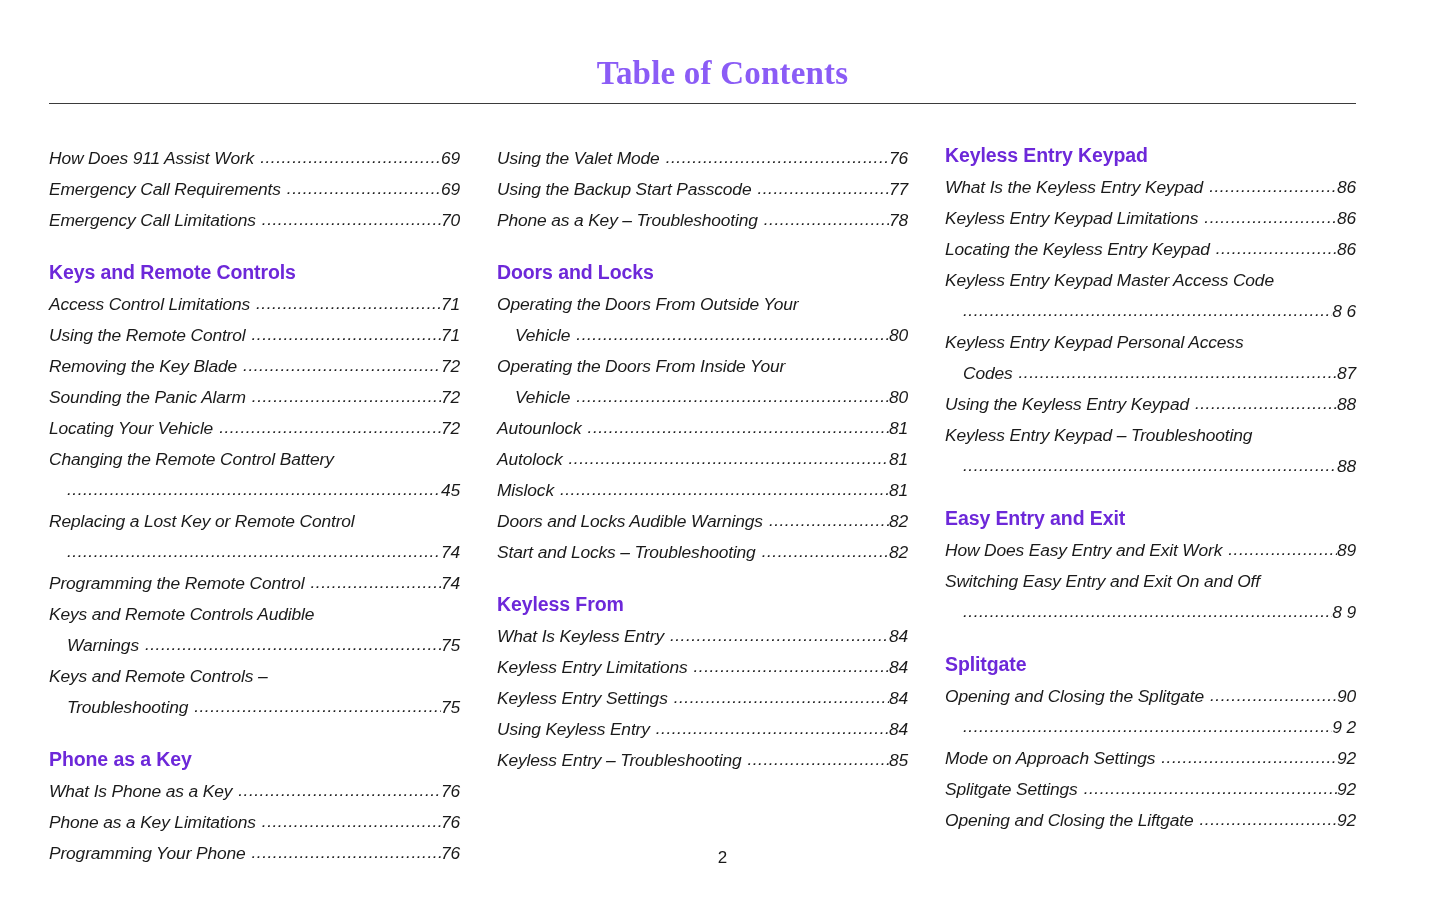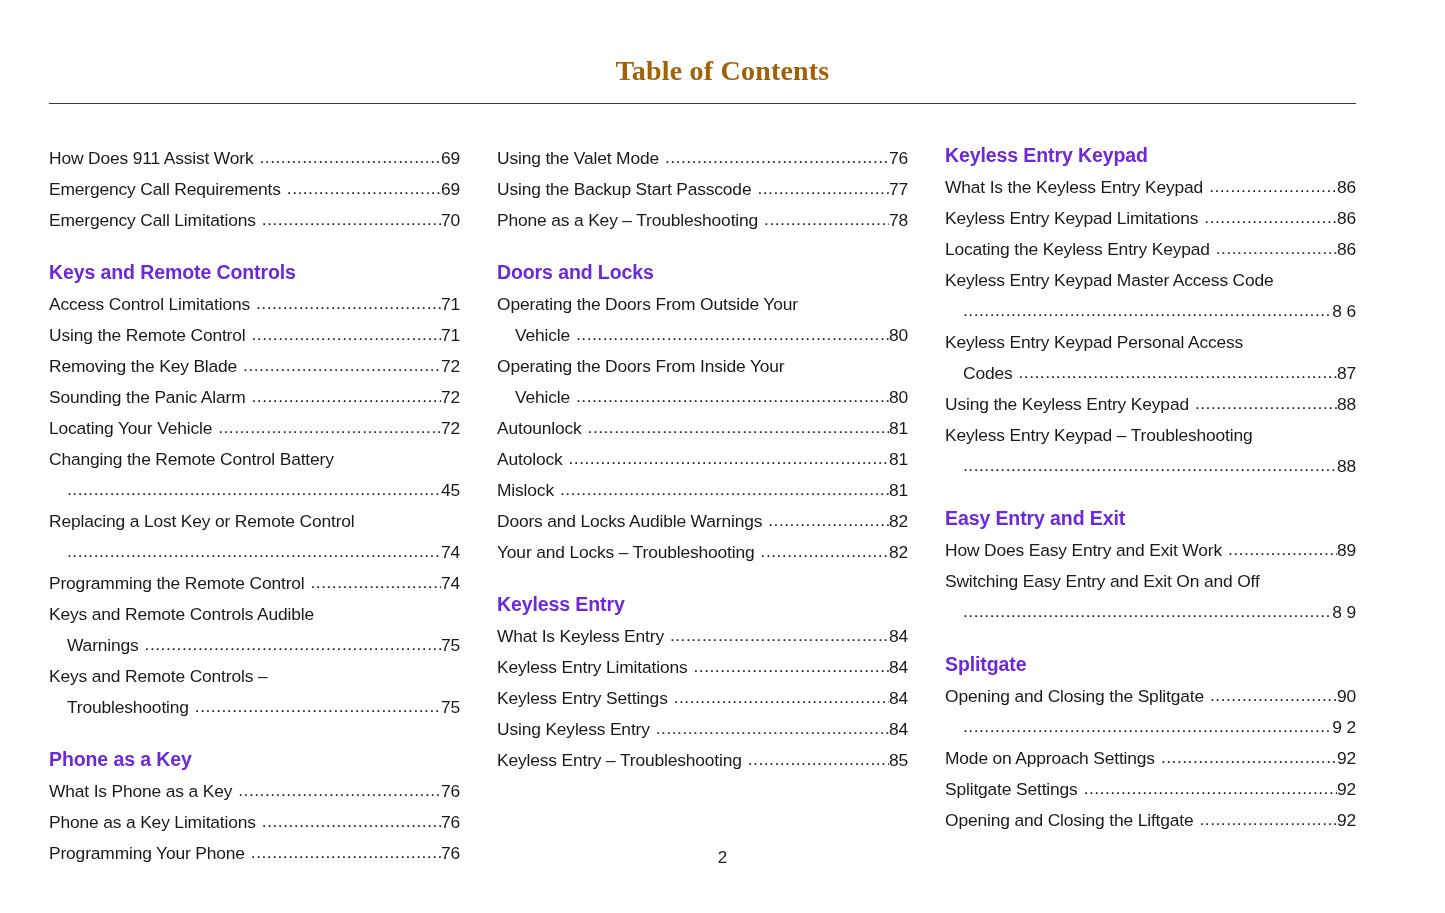"Table of Contents" .doc-title { color: #a16207 -> #8b5cf6; font-size: 28px -> 33px }
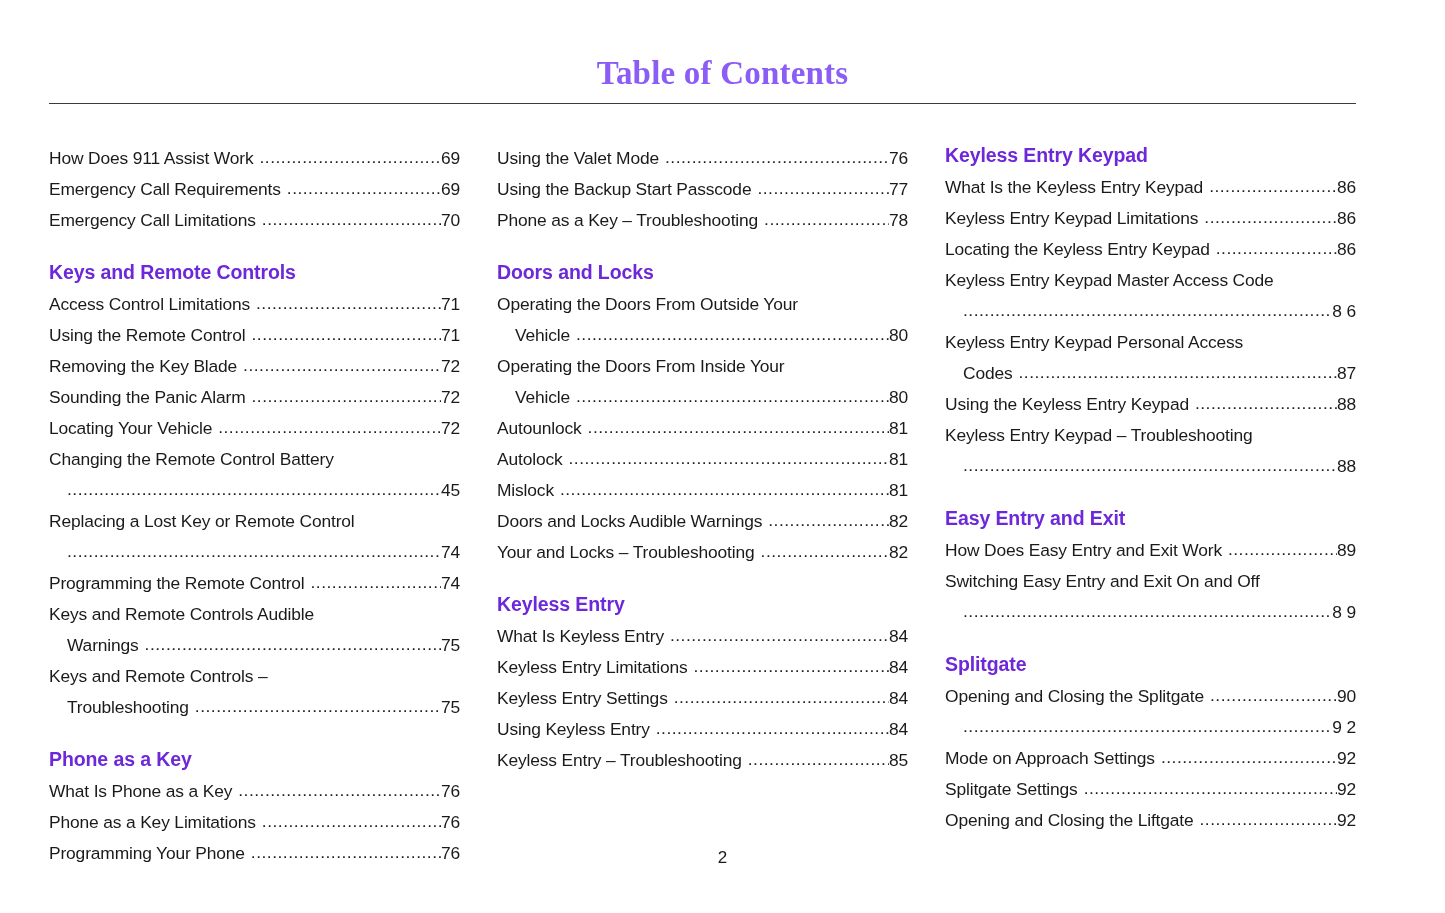"How Does 911 Assist Work" .entry { font-style: none -> italic }
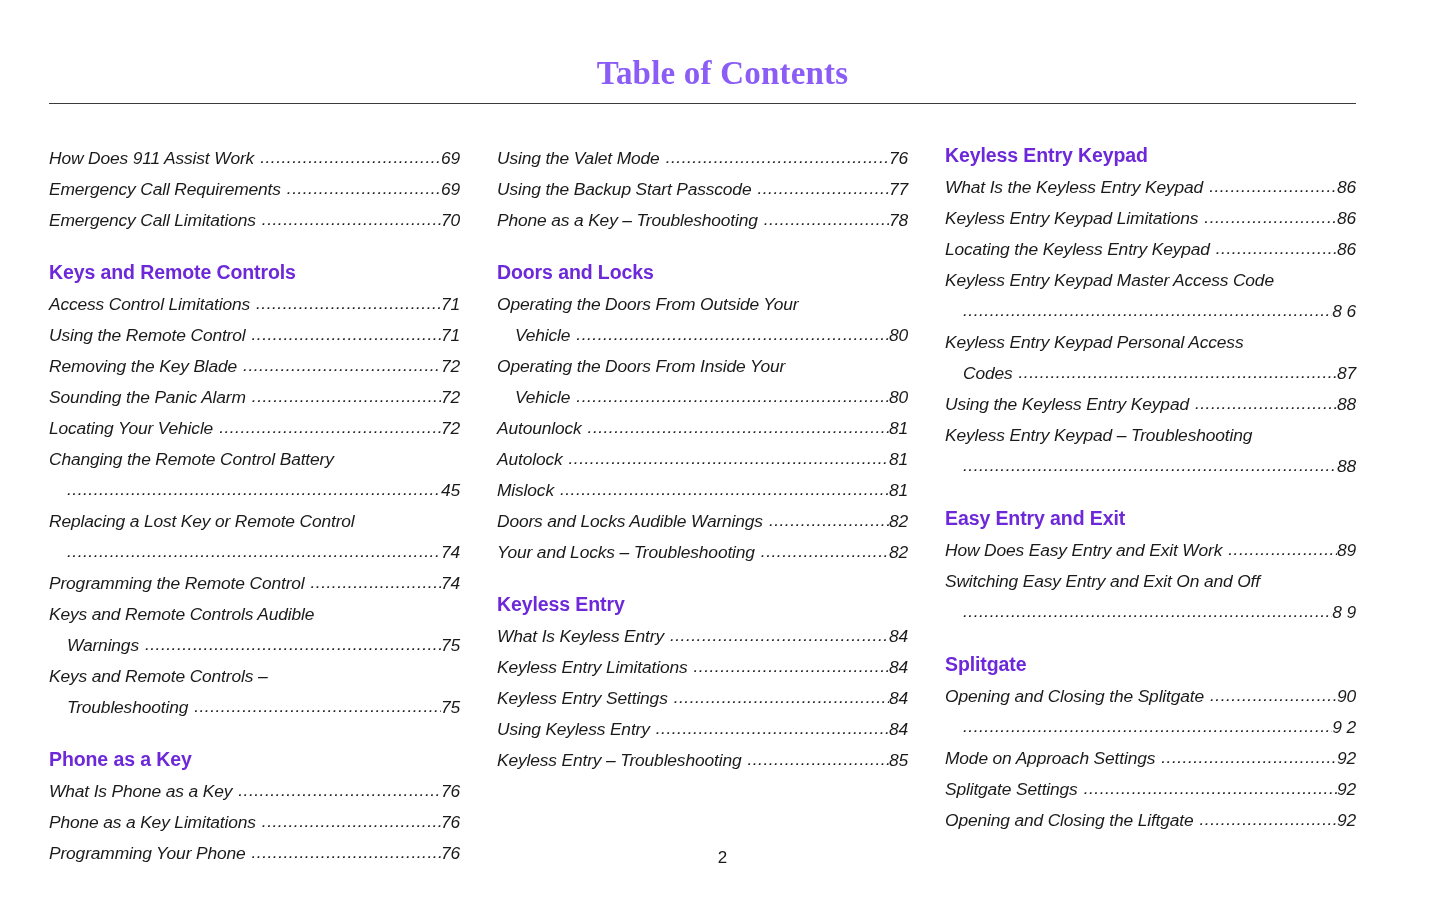"Your and Locks – Troubleshooting" span.entry-title { text: Your -> Start }
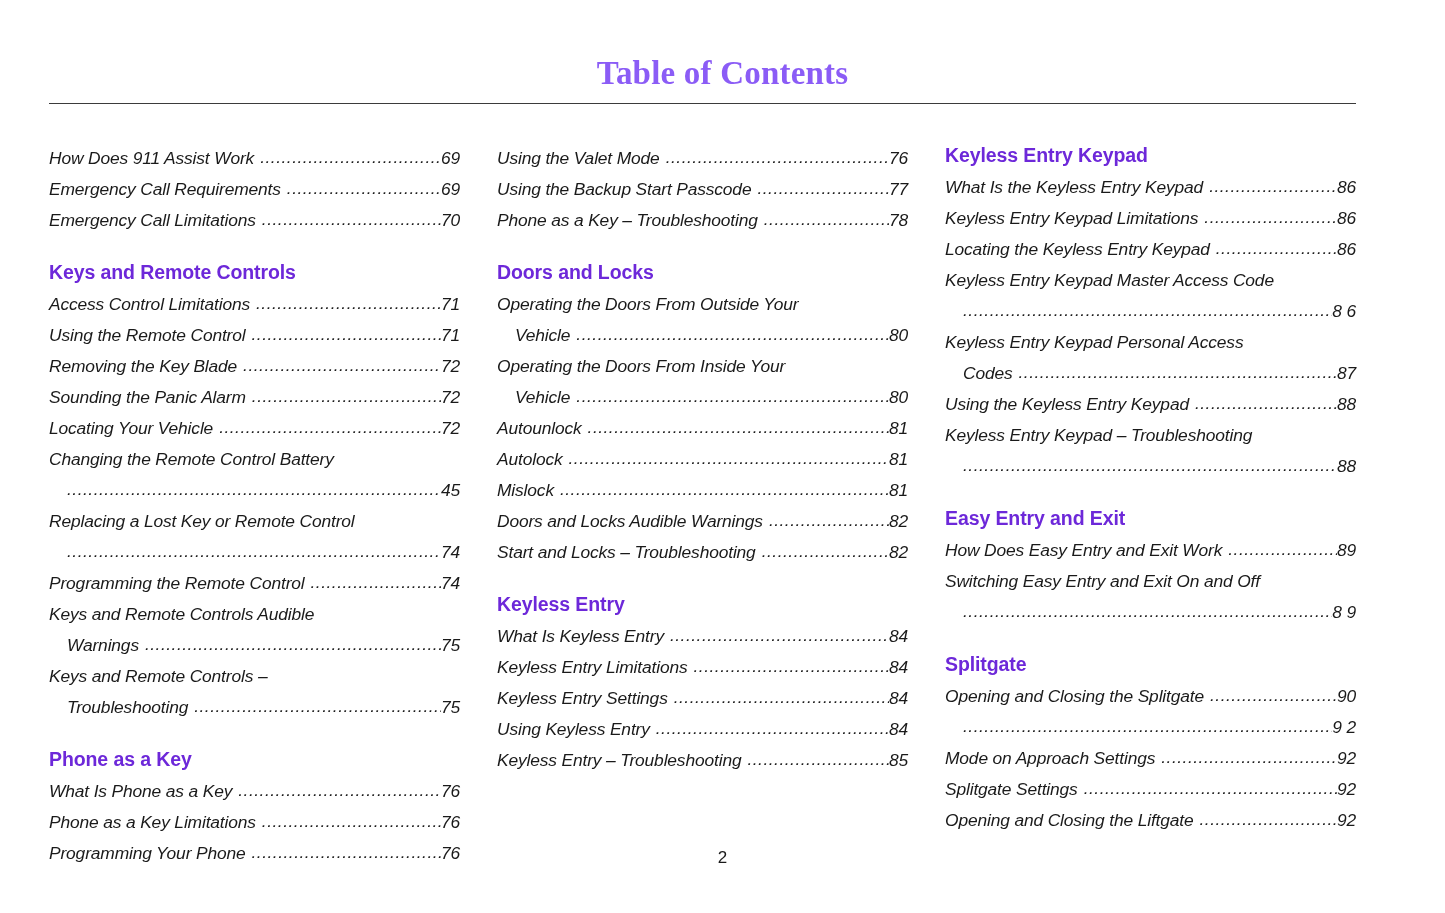"Keyless Entry" div.section-heading { text: Entry -> From }
